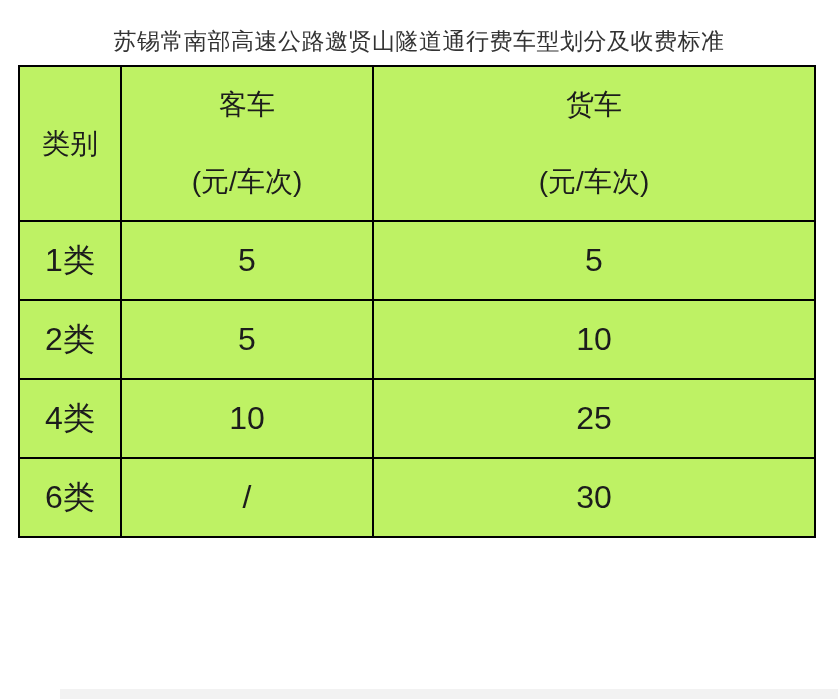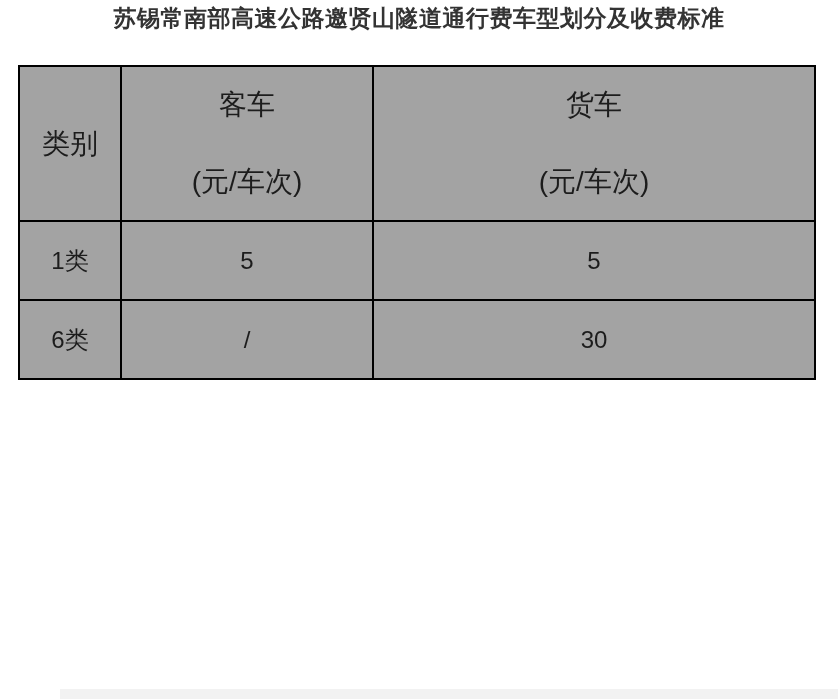"苏锡常南部高速公路邀贤山隧道通行费车型划分及收费标准" .title { font-weight: bold -> normal; top: 4px -> 27px }
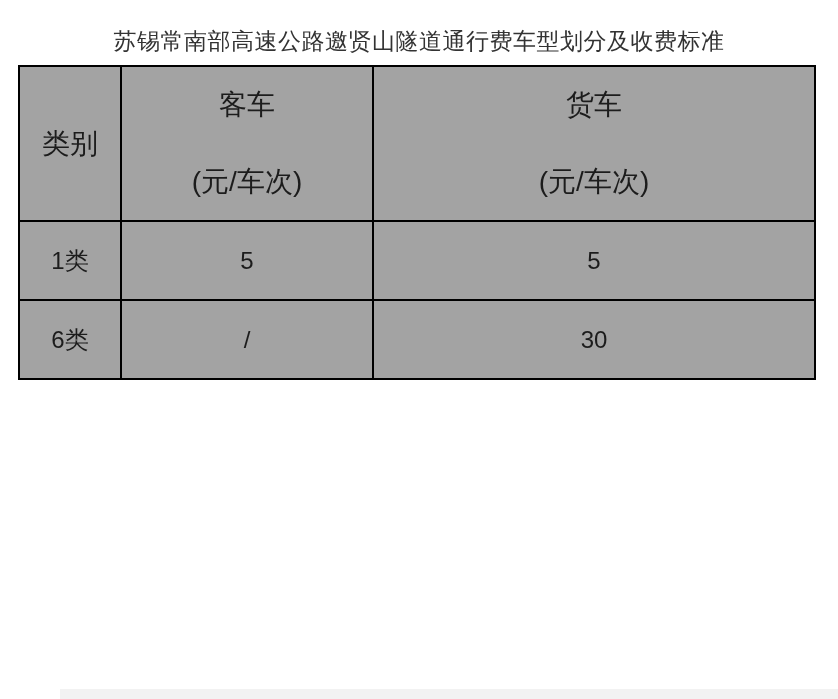"客车" table.toll th, table.toll td { background: #a3a3a3 -> #bef264 }
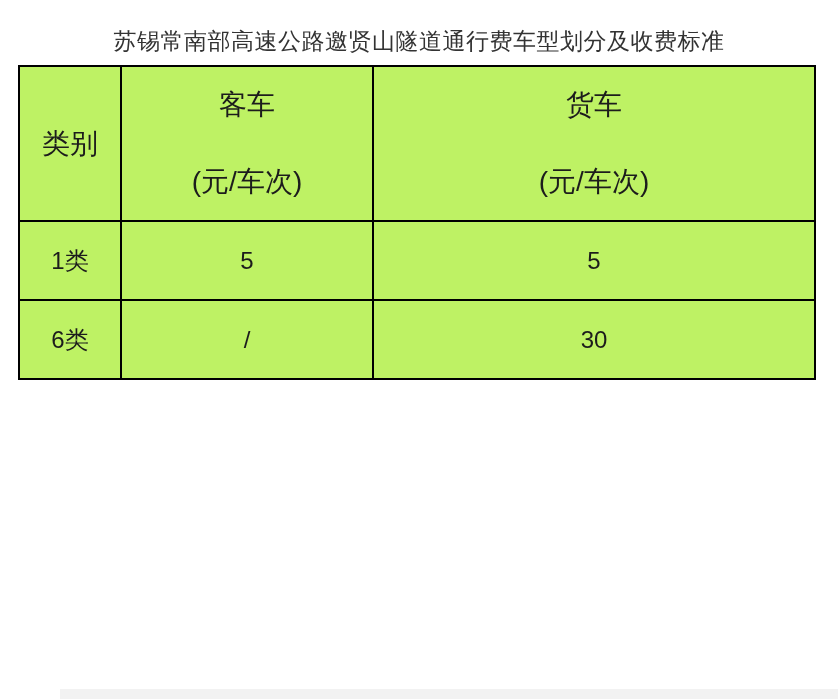"1类" table.toll tbody td { font-size: 24px -> 32px }
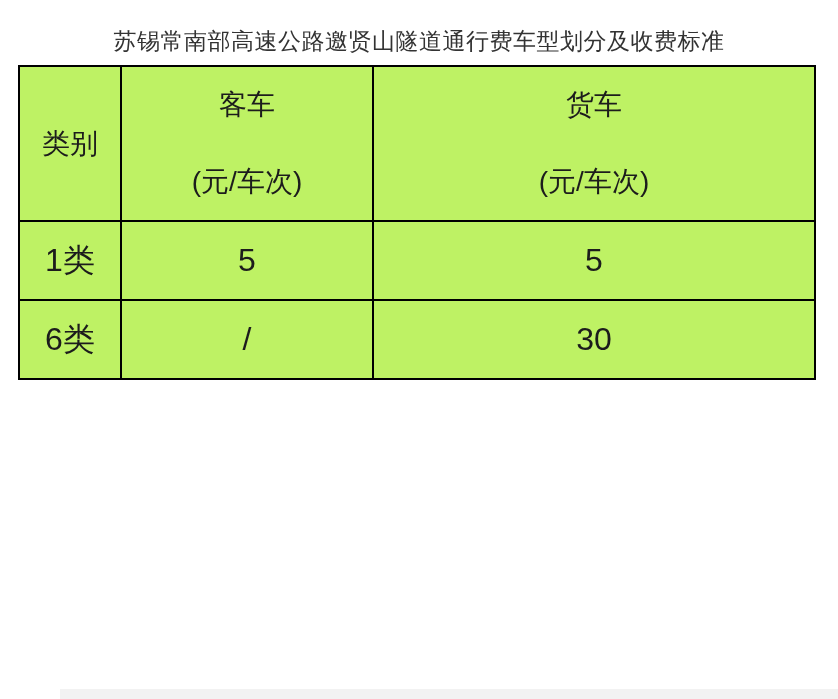"2类" tr { html: none -> <tr> <td>2类</td> <td>5</td> <td>10</td> </tr> }
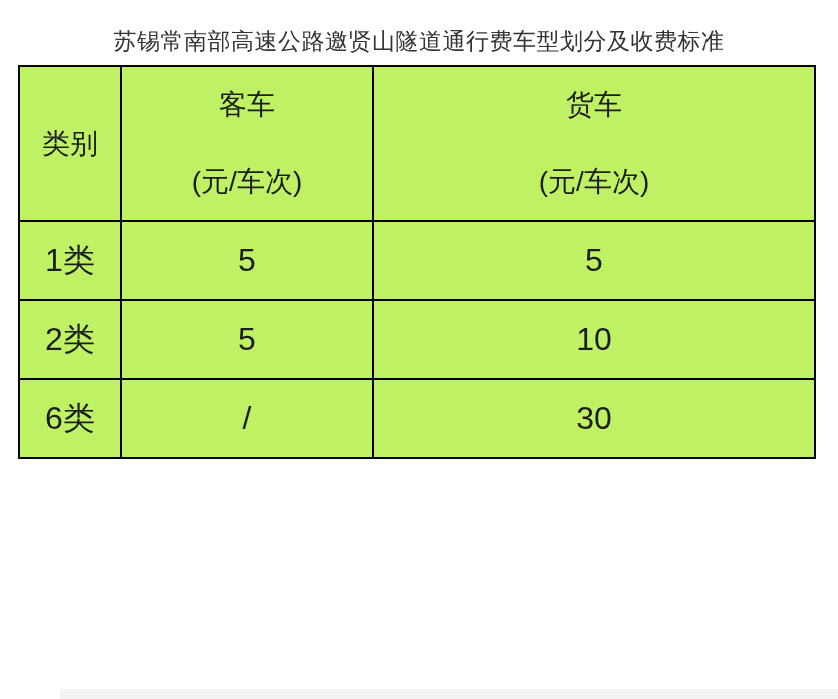"4类" tr { html: none -> <tr> <td>4类</td> <td>10</td> <td>25</td> </tr> }
